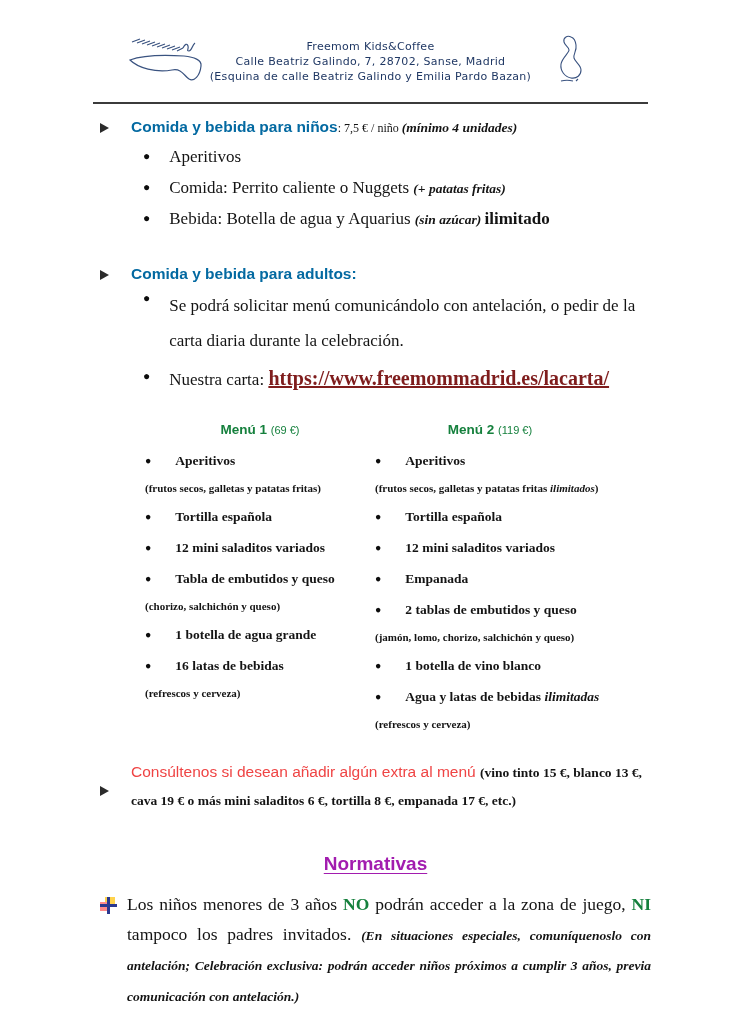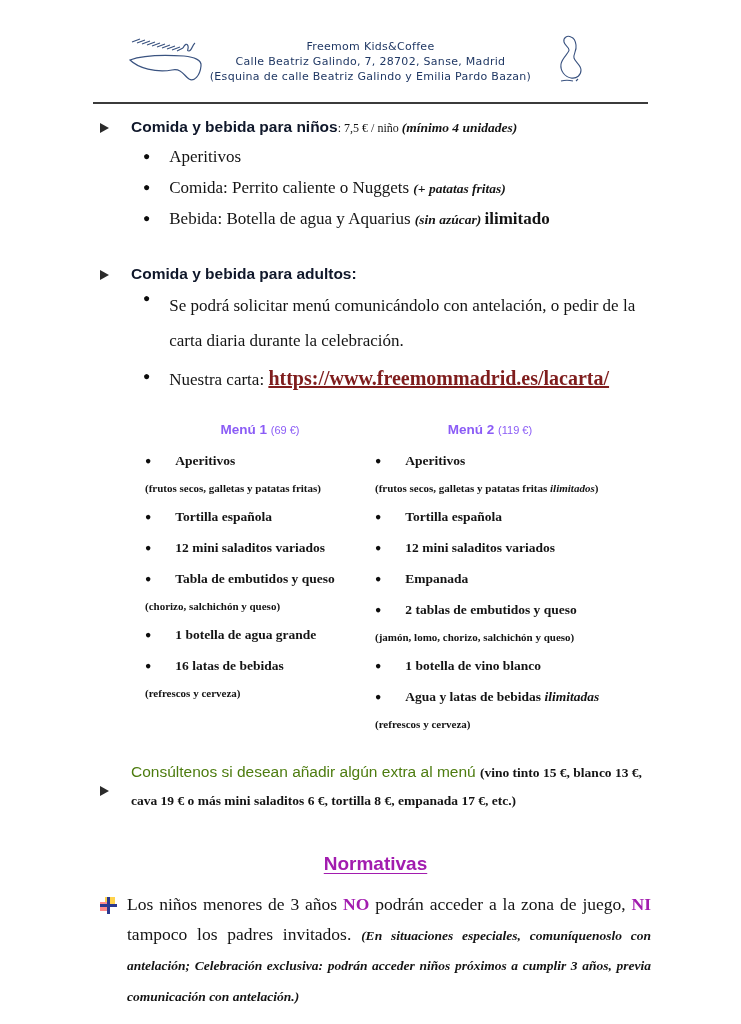"Comida y bebida para niños" .sec-title { color: #0f172a -> #0369a1 }
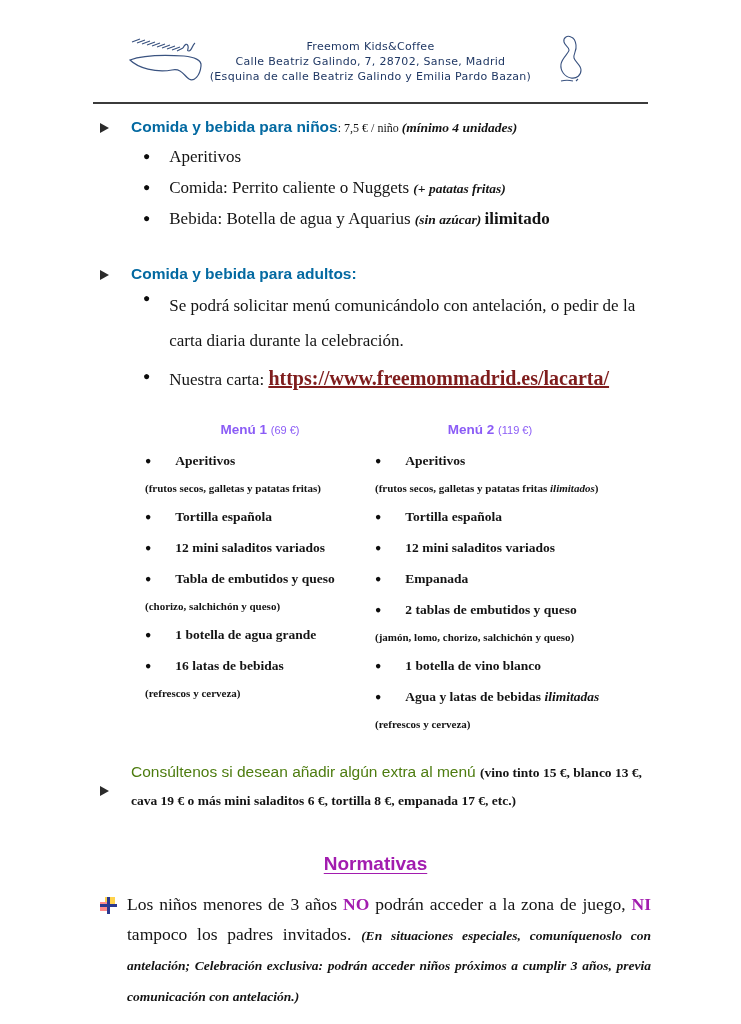"Menú 1 (69 €)" .menu-title { color: #8b5cf6 -> #15803d }
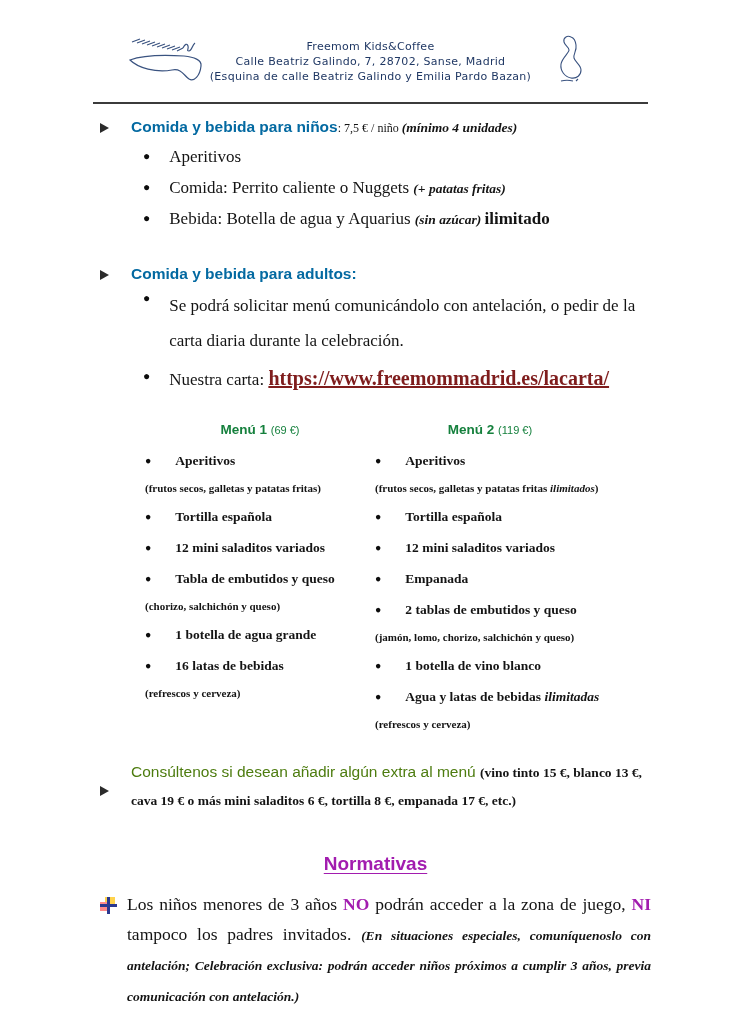"Consúltenos si desean añadir algún" .extras .sans { color: #4d7c0f -> #ef4444 }
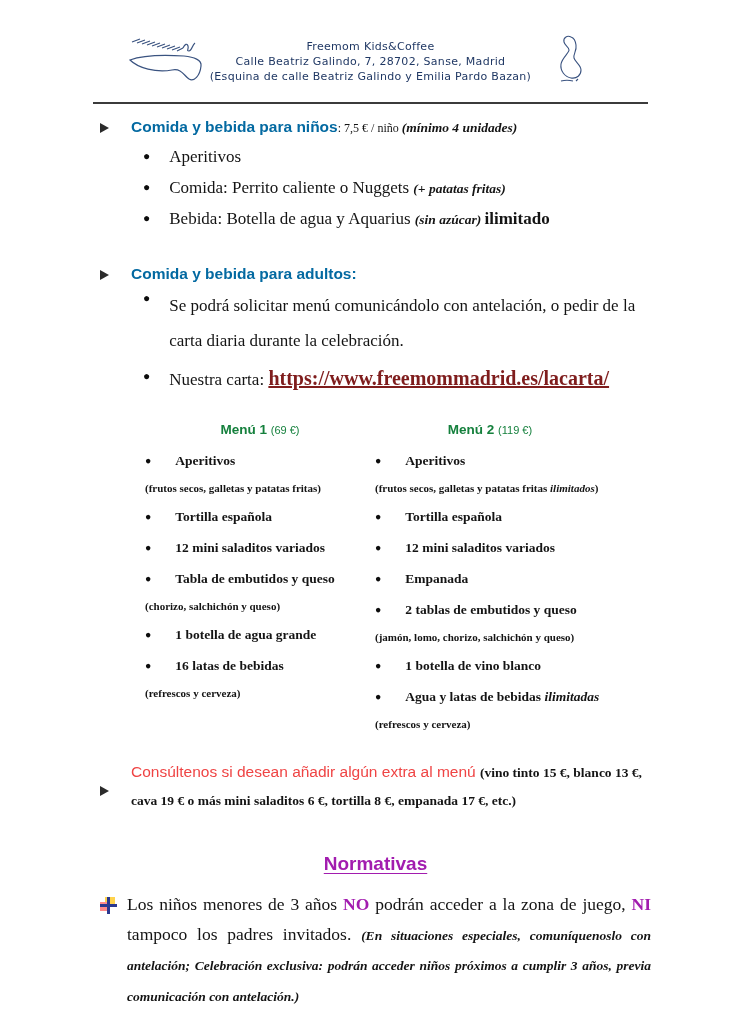"NO" .red { color: #a21caf -> #15803d }
